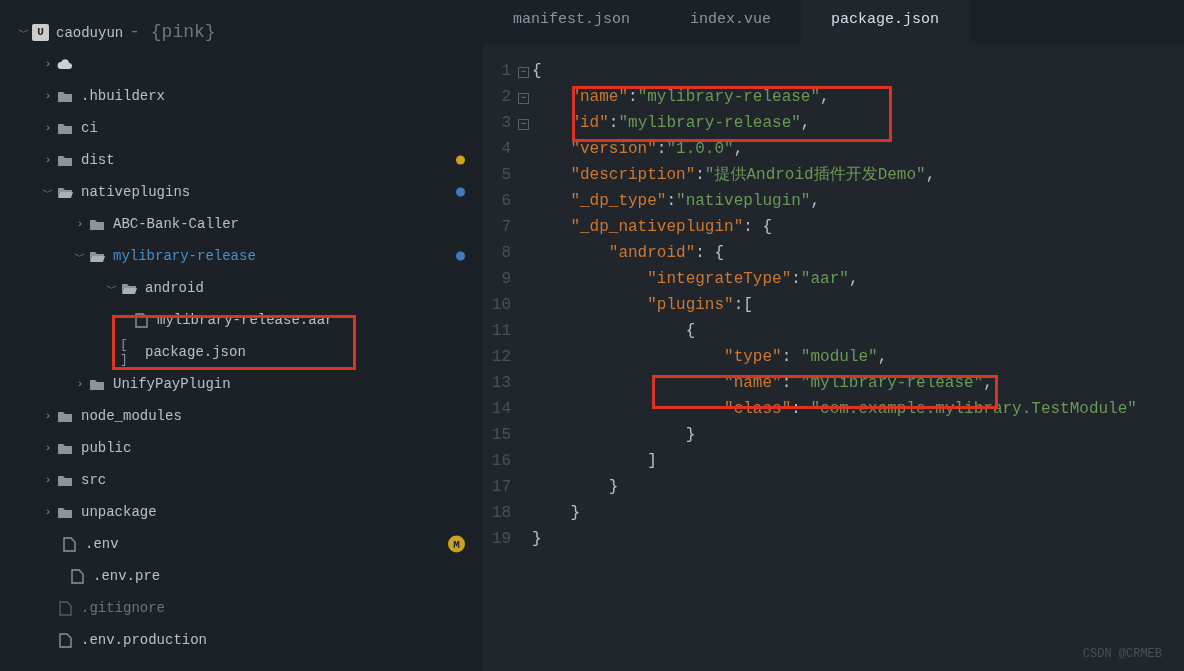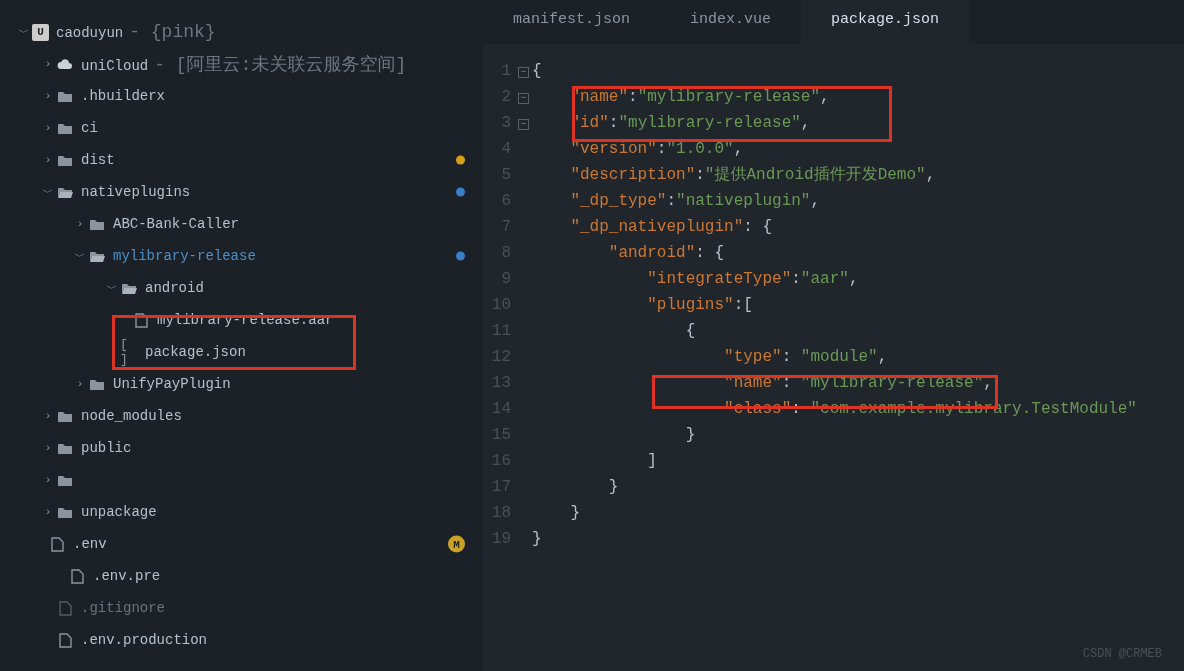"uniCloud - [阿里云:未关联云服务空间]" span.tree-label { html: <span><span>uniCloud</span><span>- [阿里云:未关联云服务空间]</span></span> -> none }
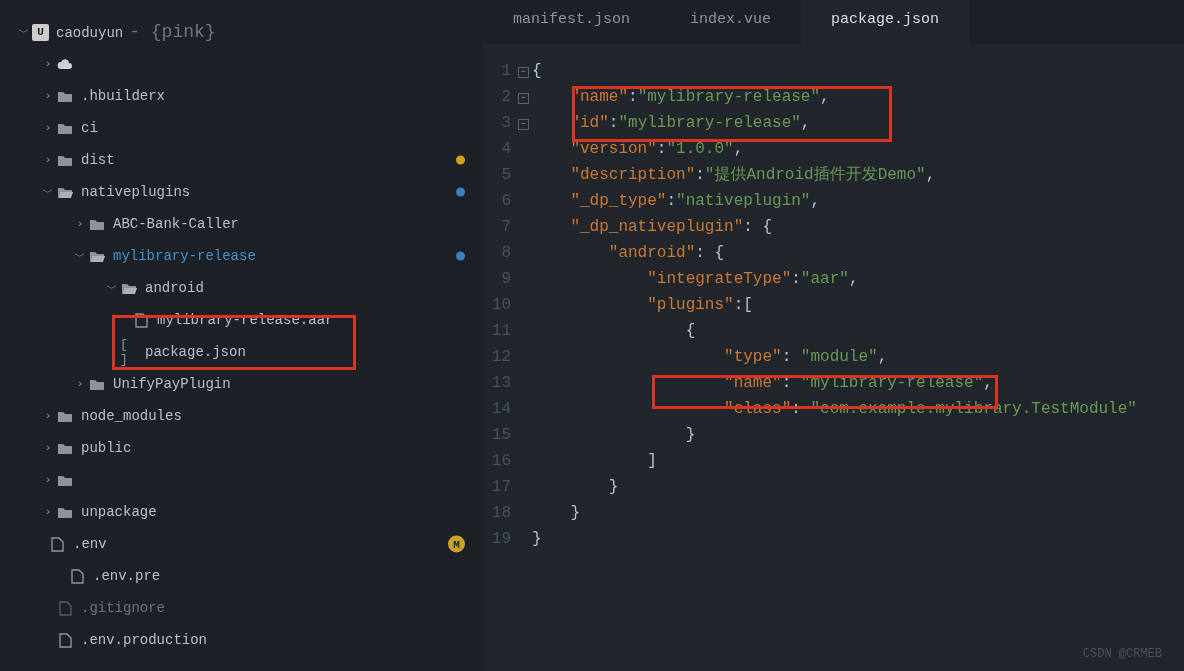"src" span.tree-label { html: none -> <span>src</span> }
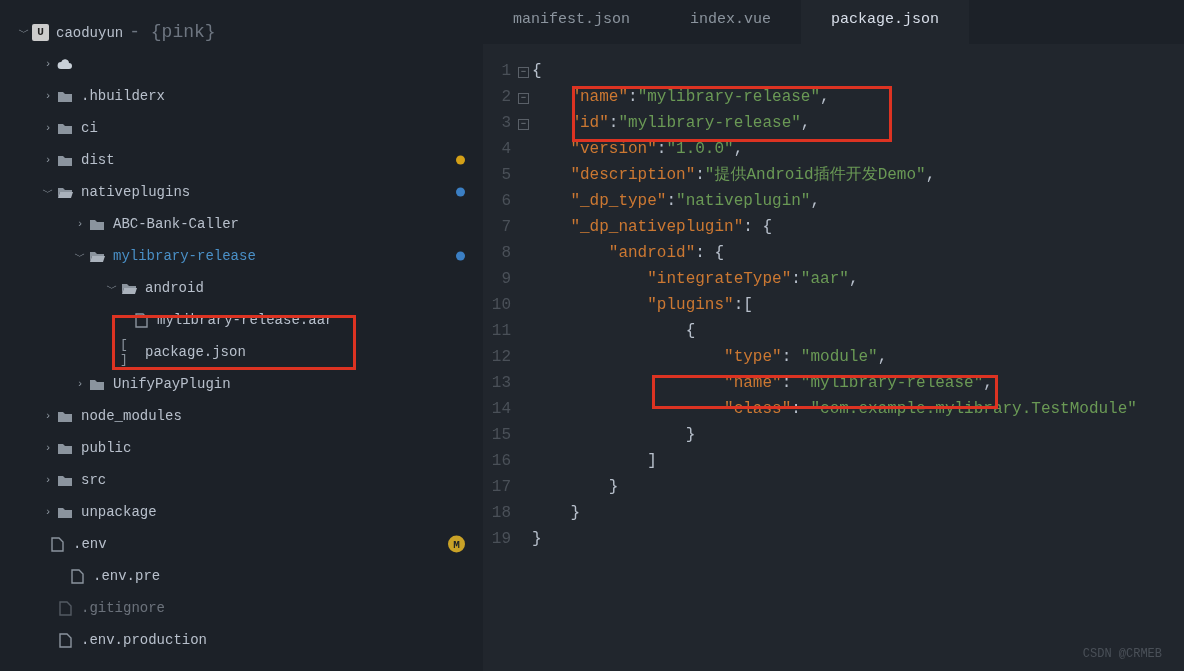".env" div.tree-row { padding-left: 32px -> 44px }
